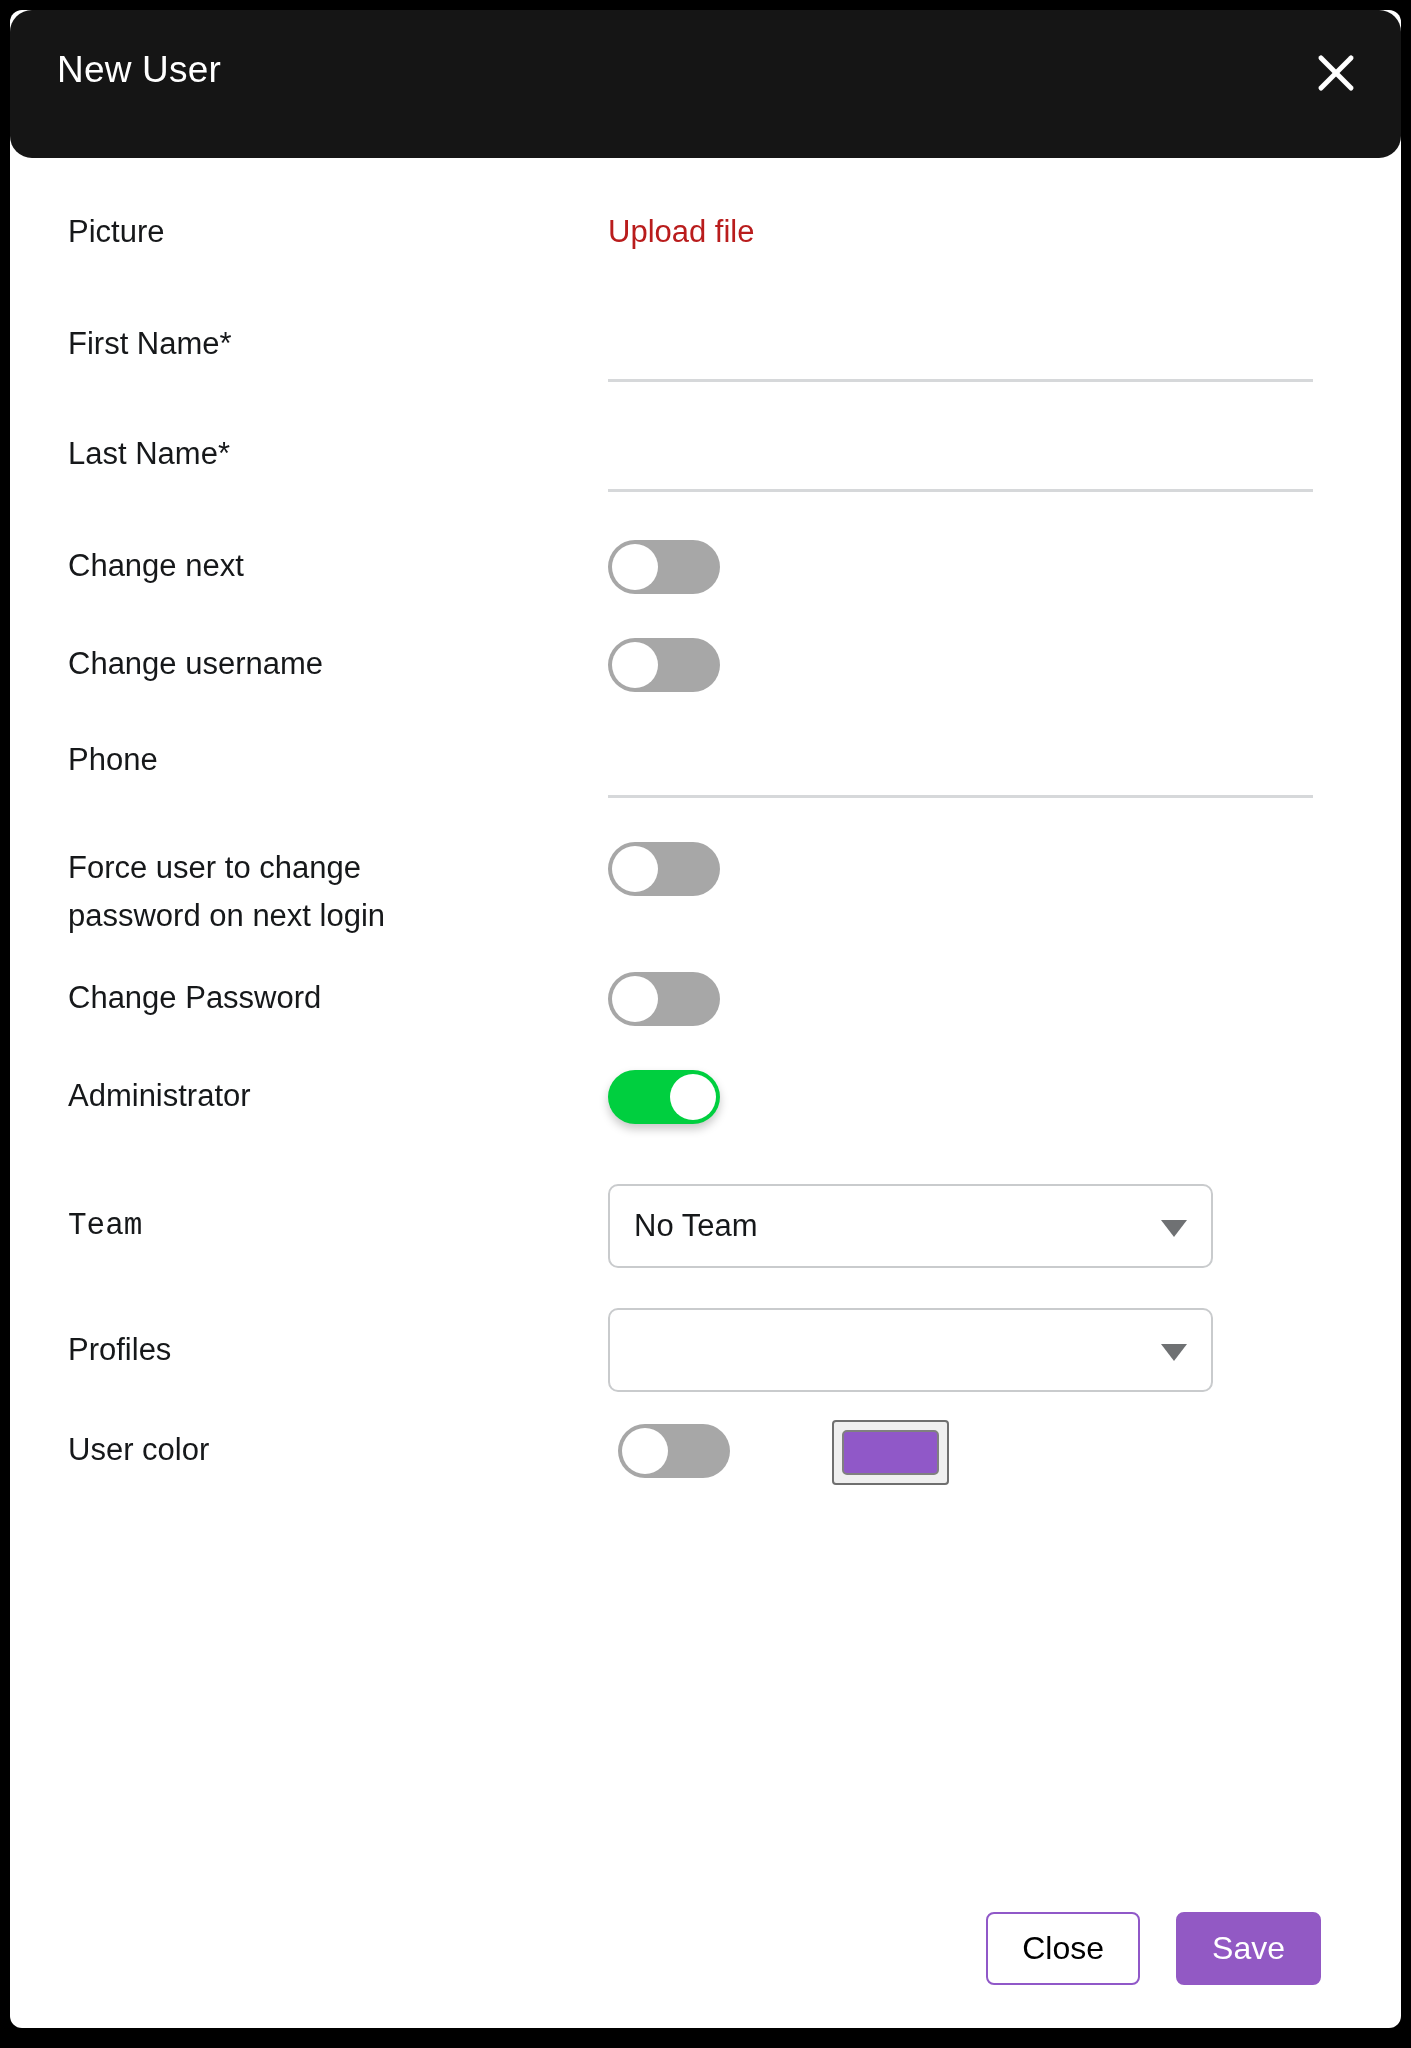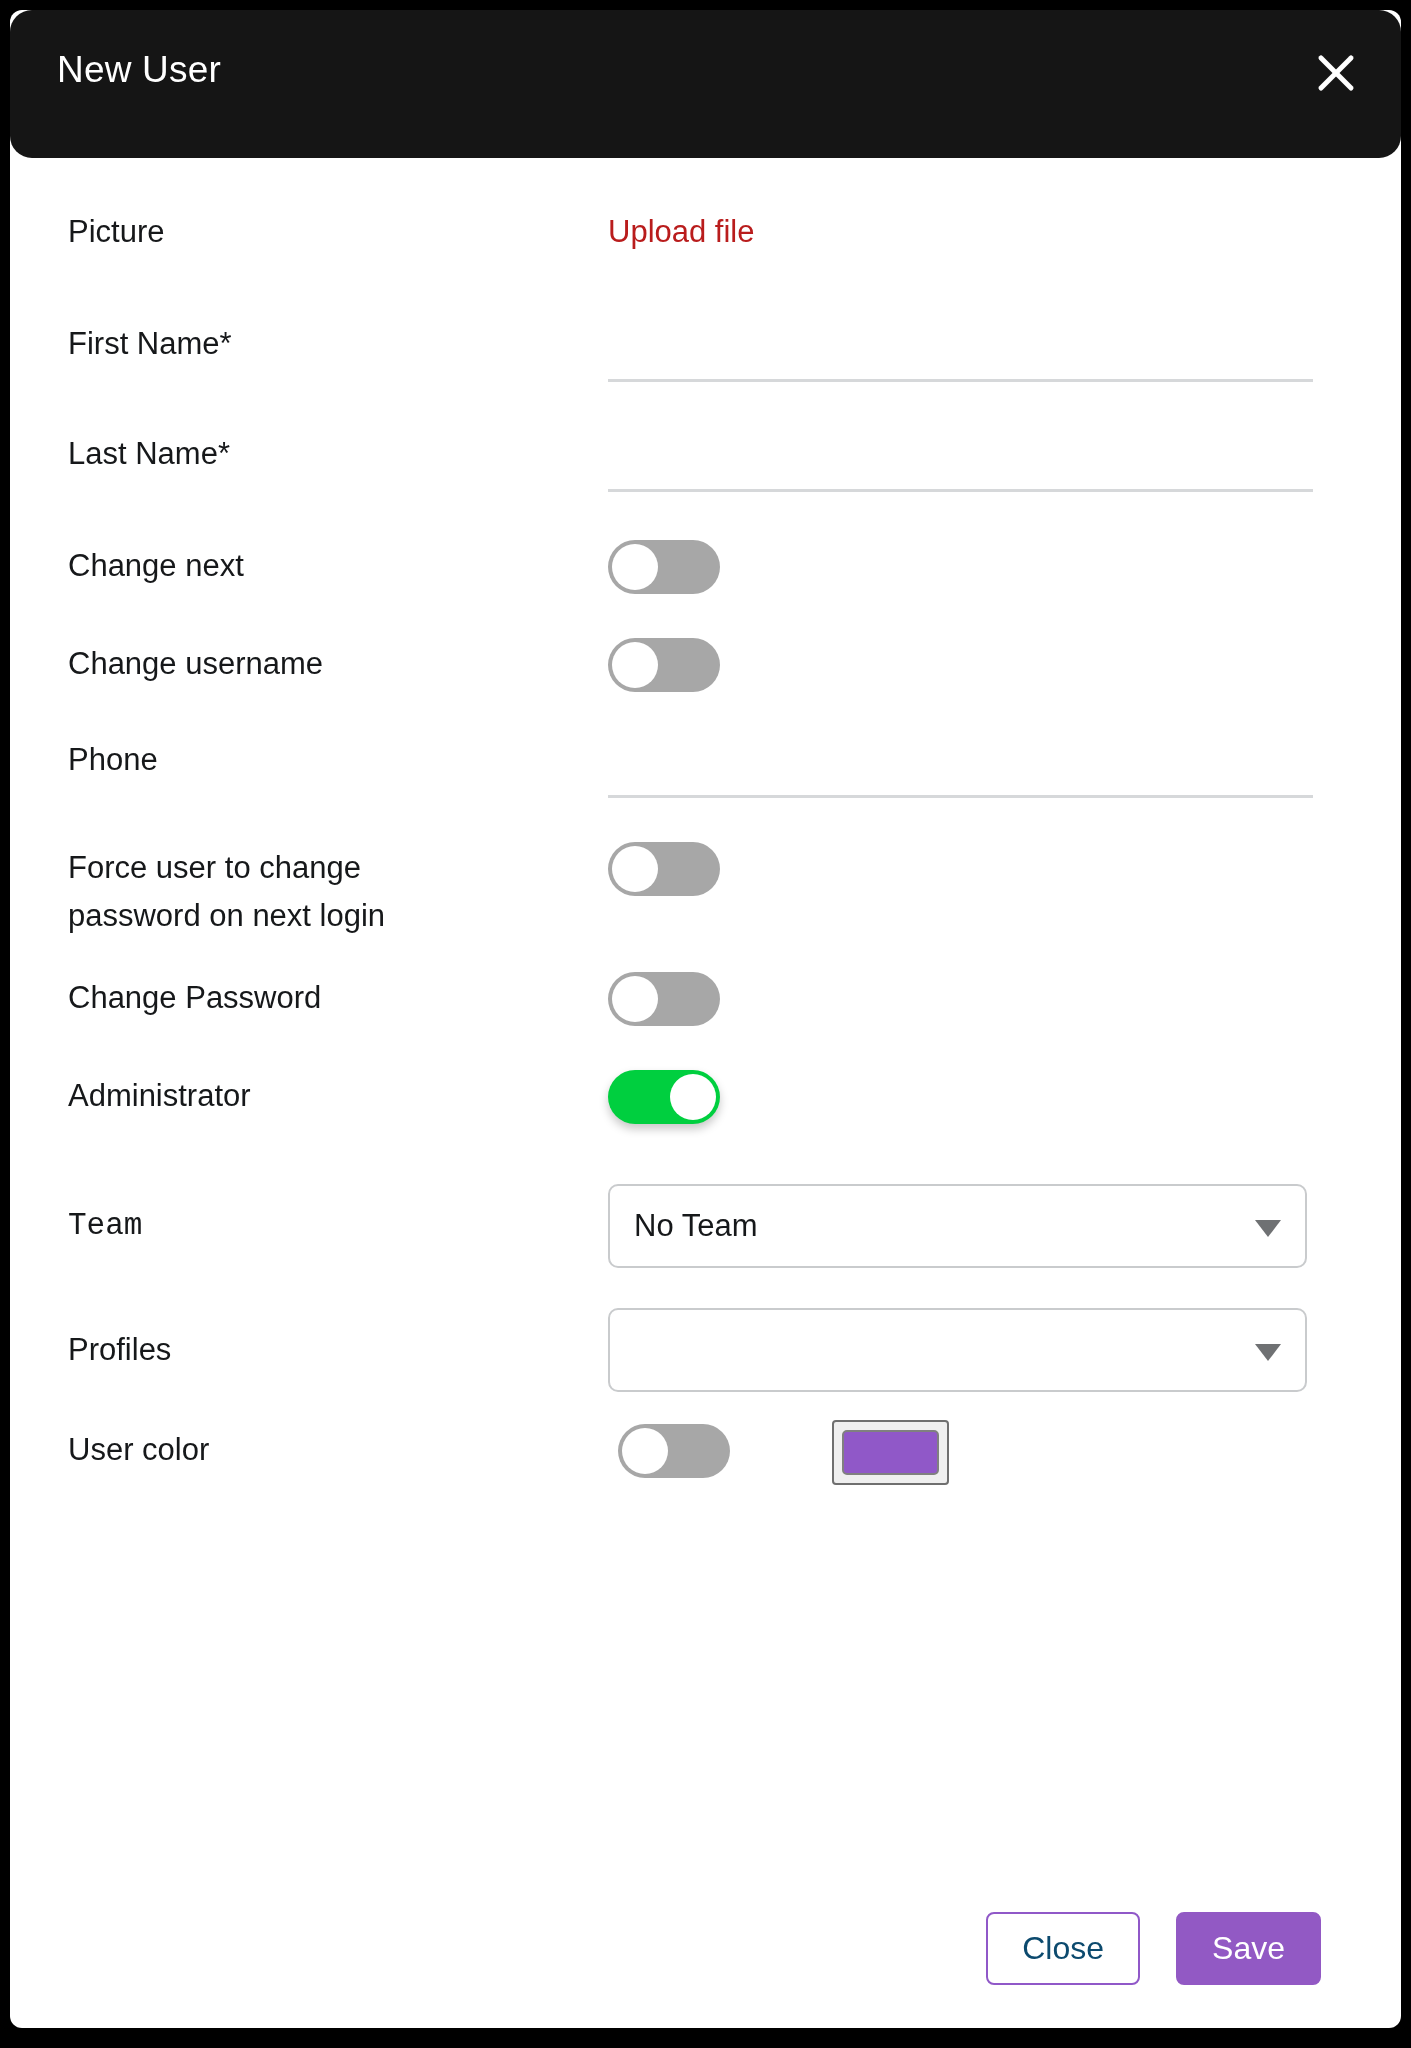"No Team" .select-box { width: 699px -> 605px }
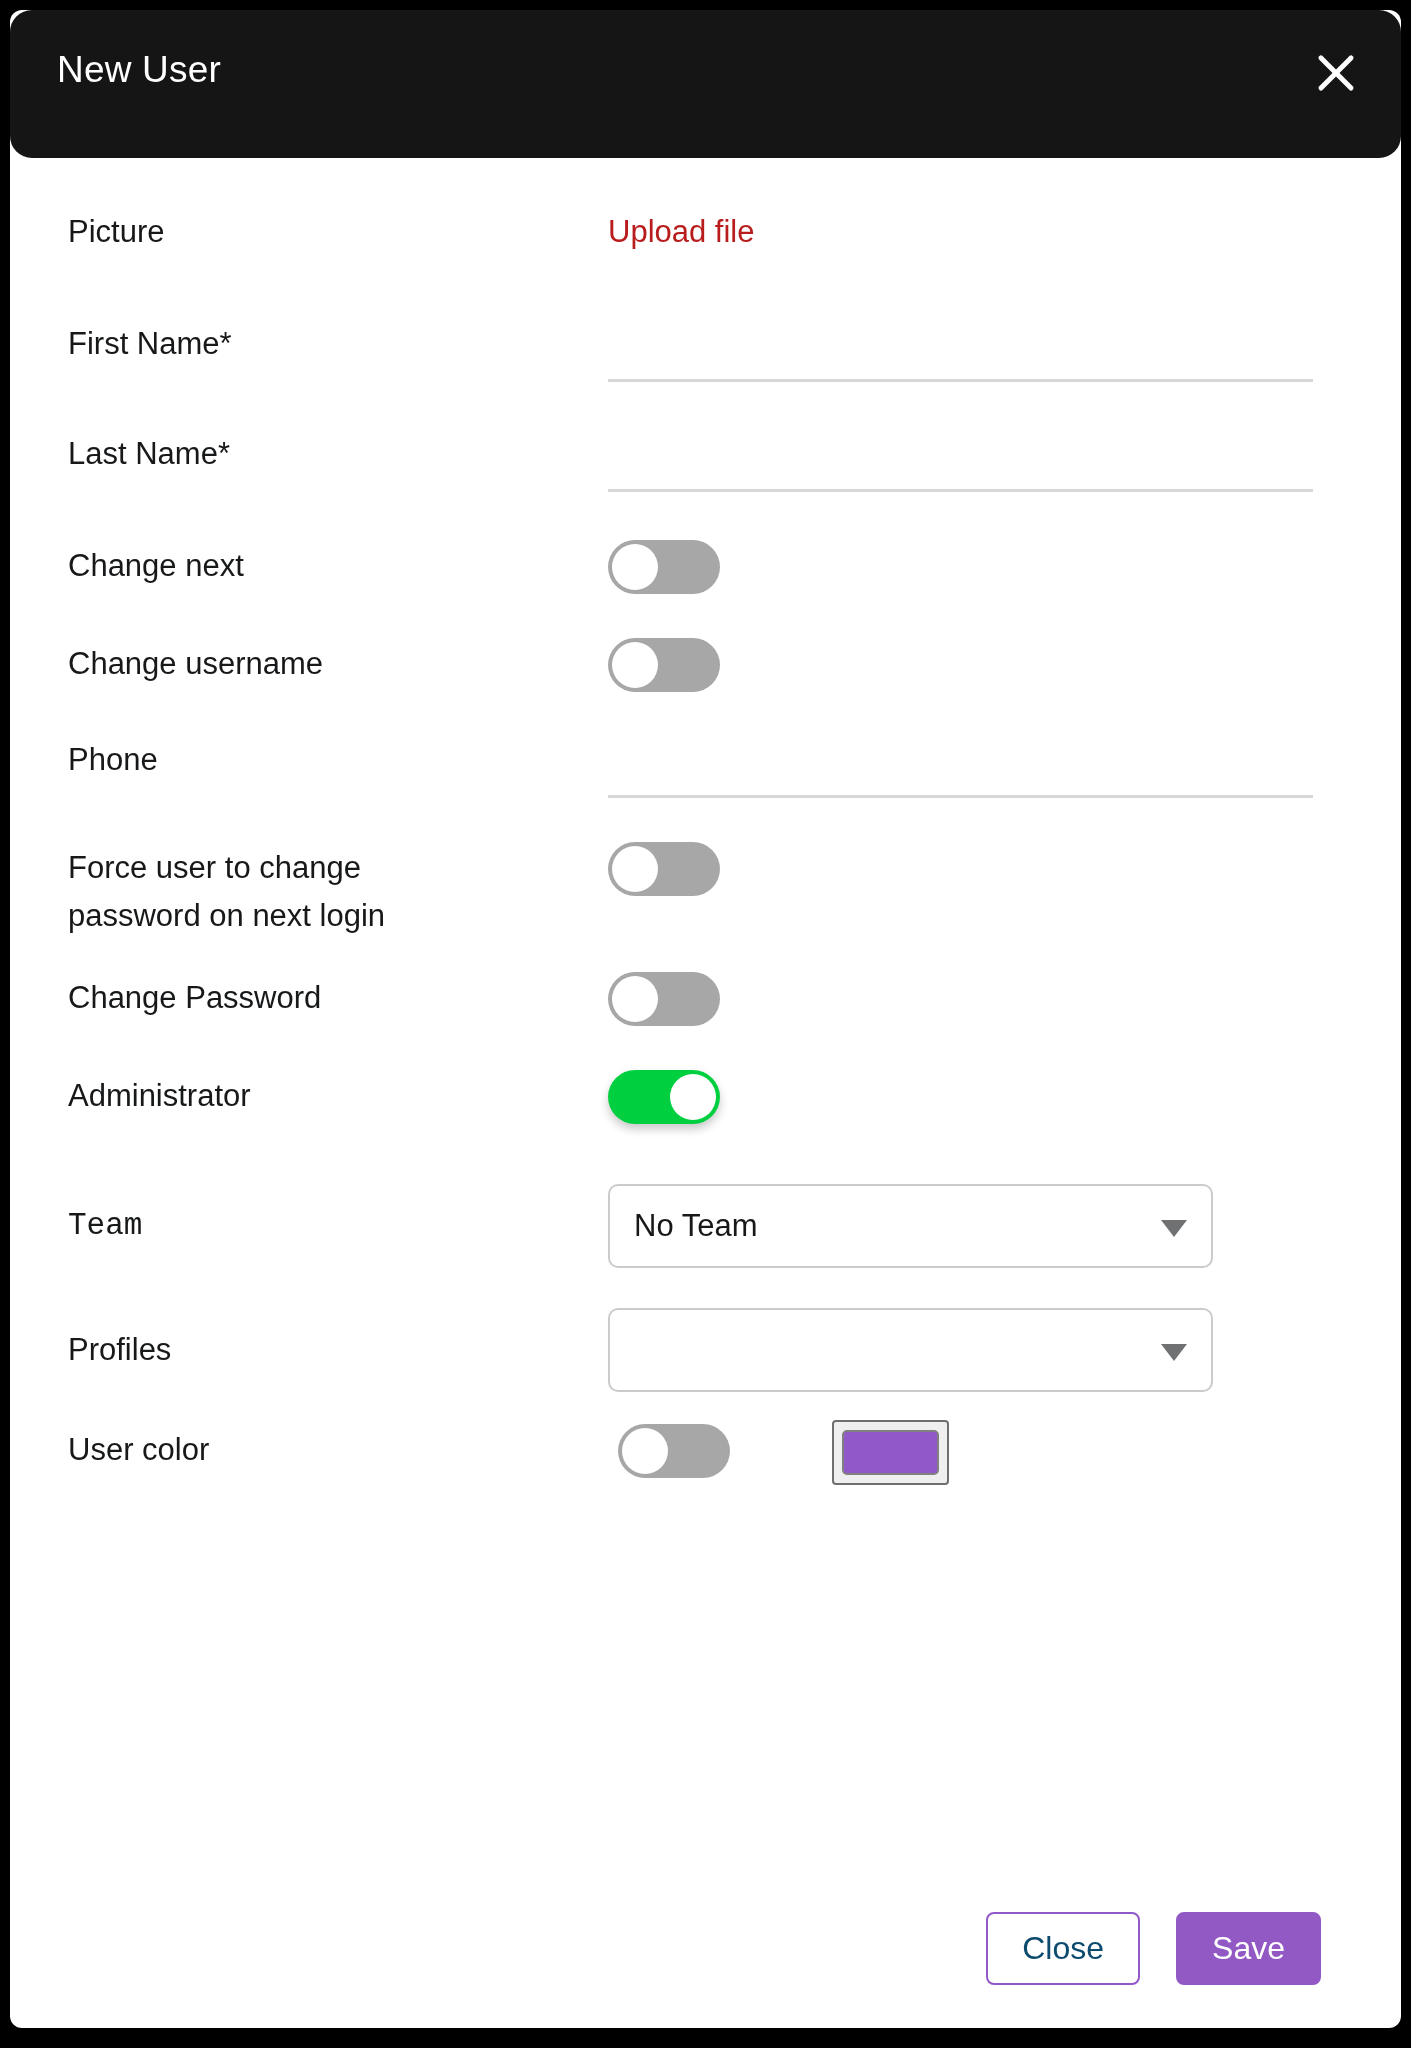"Close" .btn-close { color: #0c4a6e -> #000000 }
